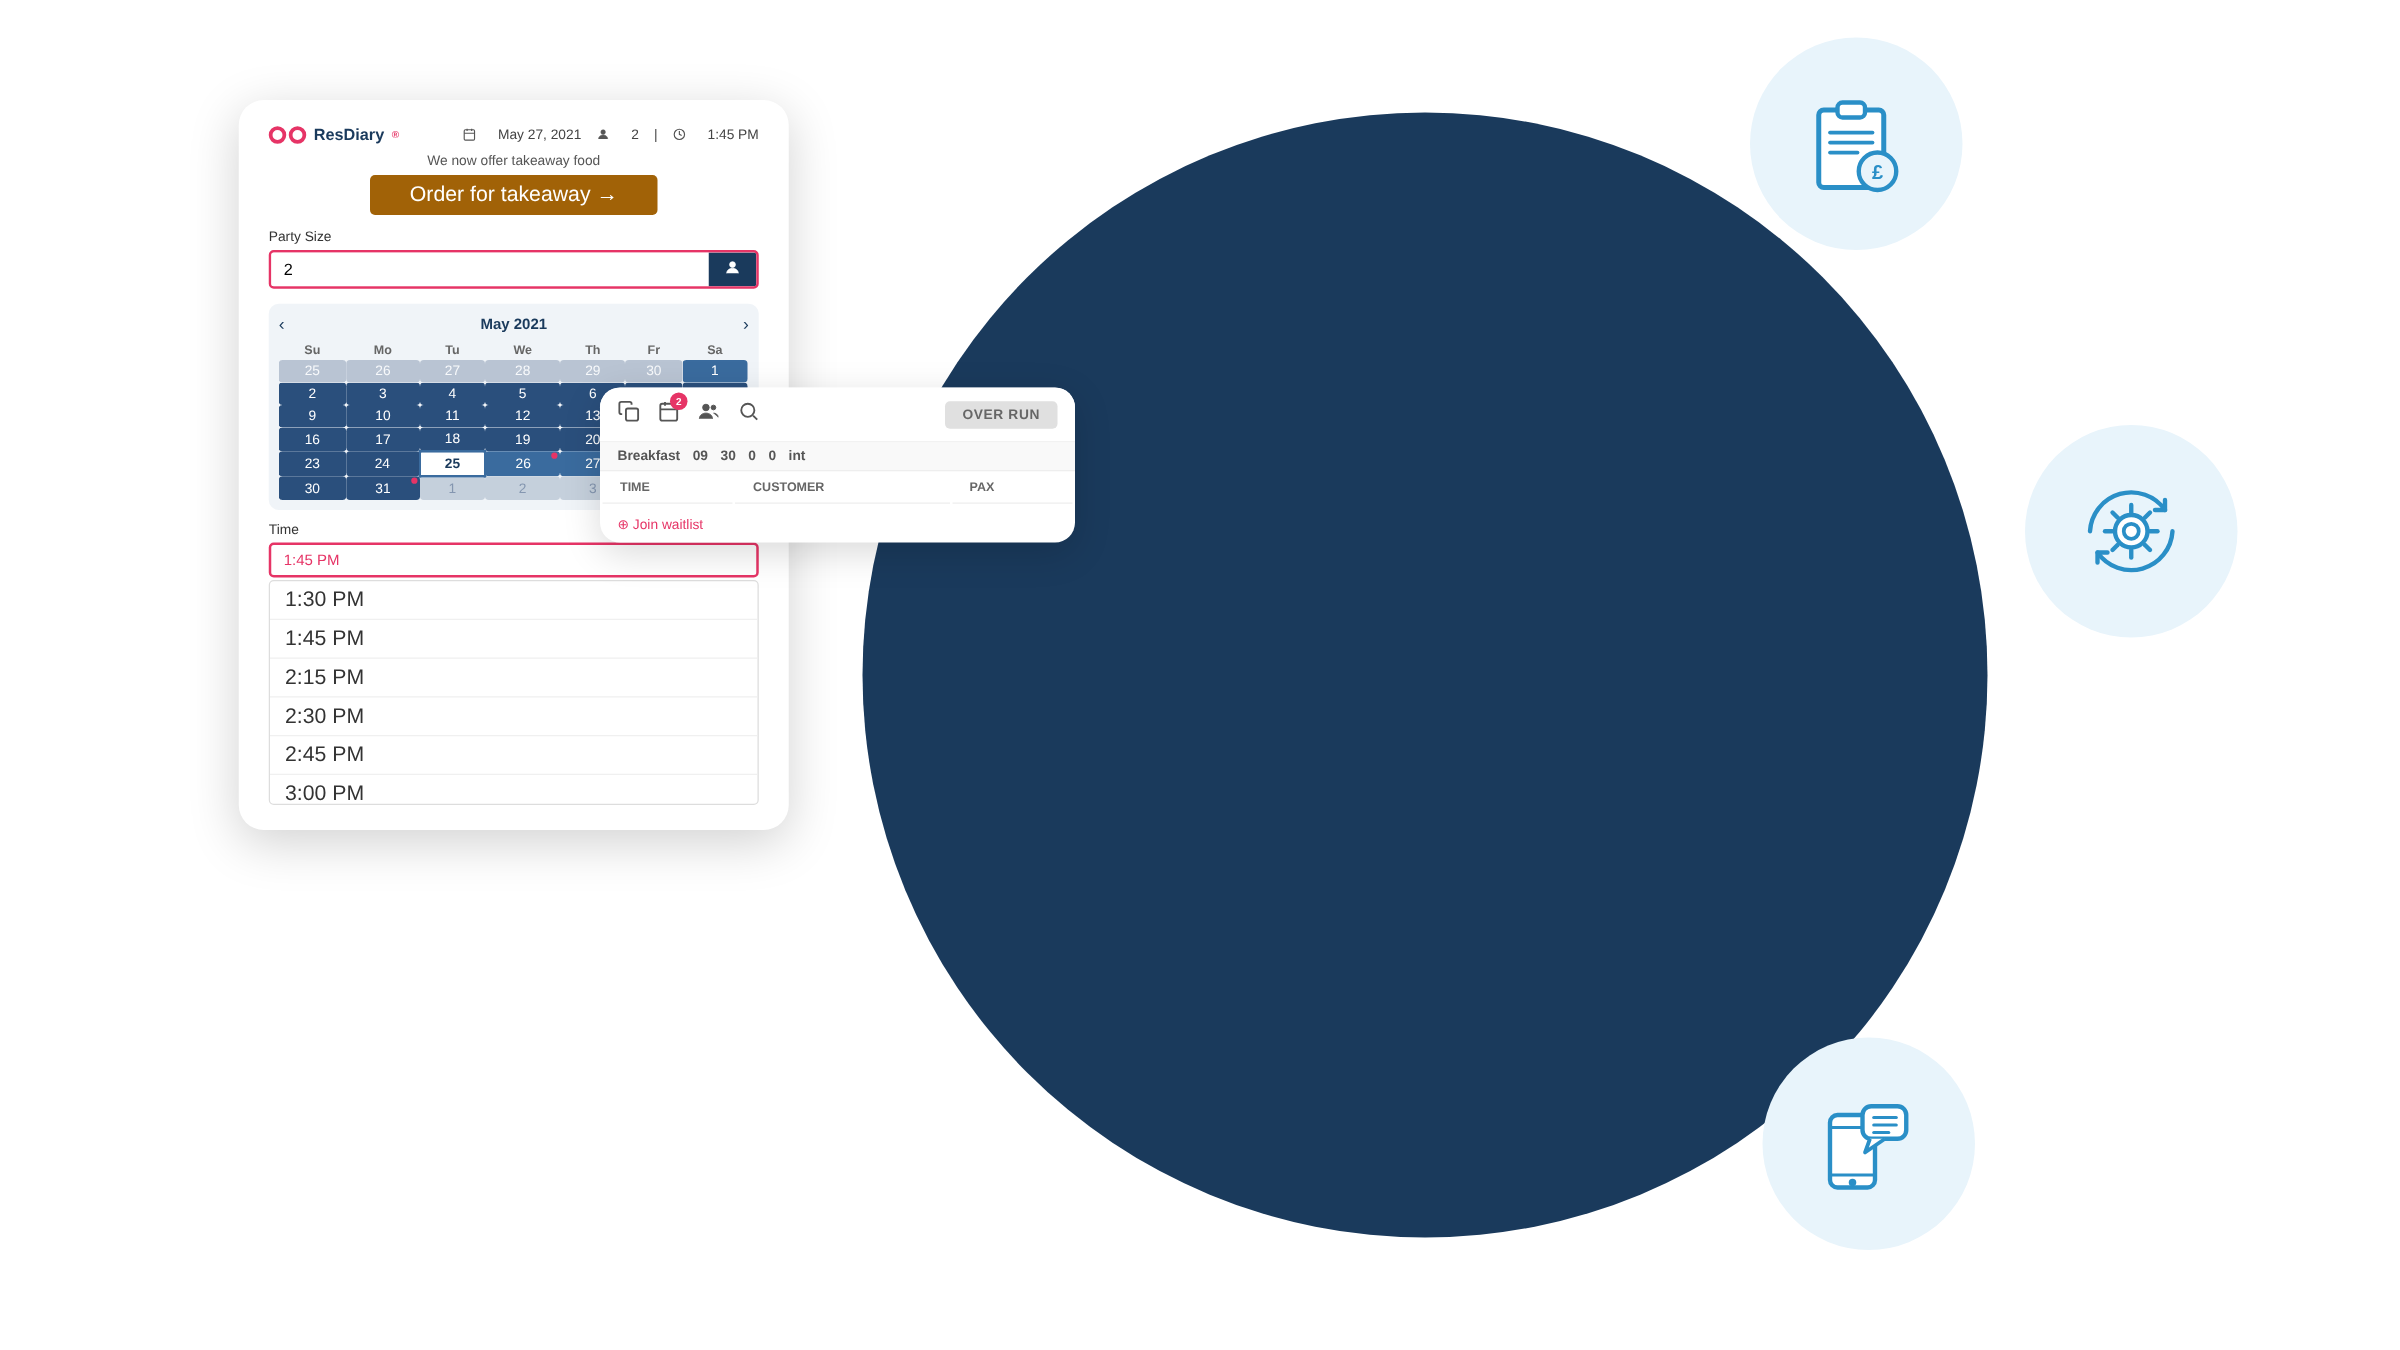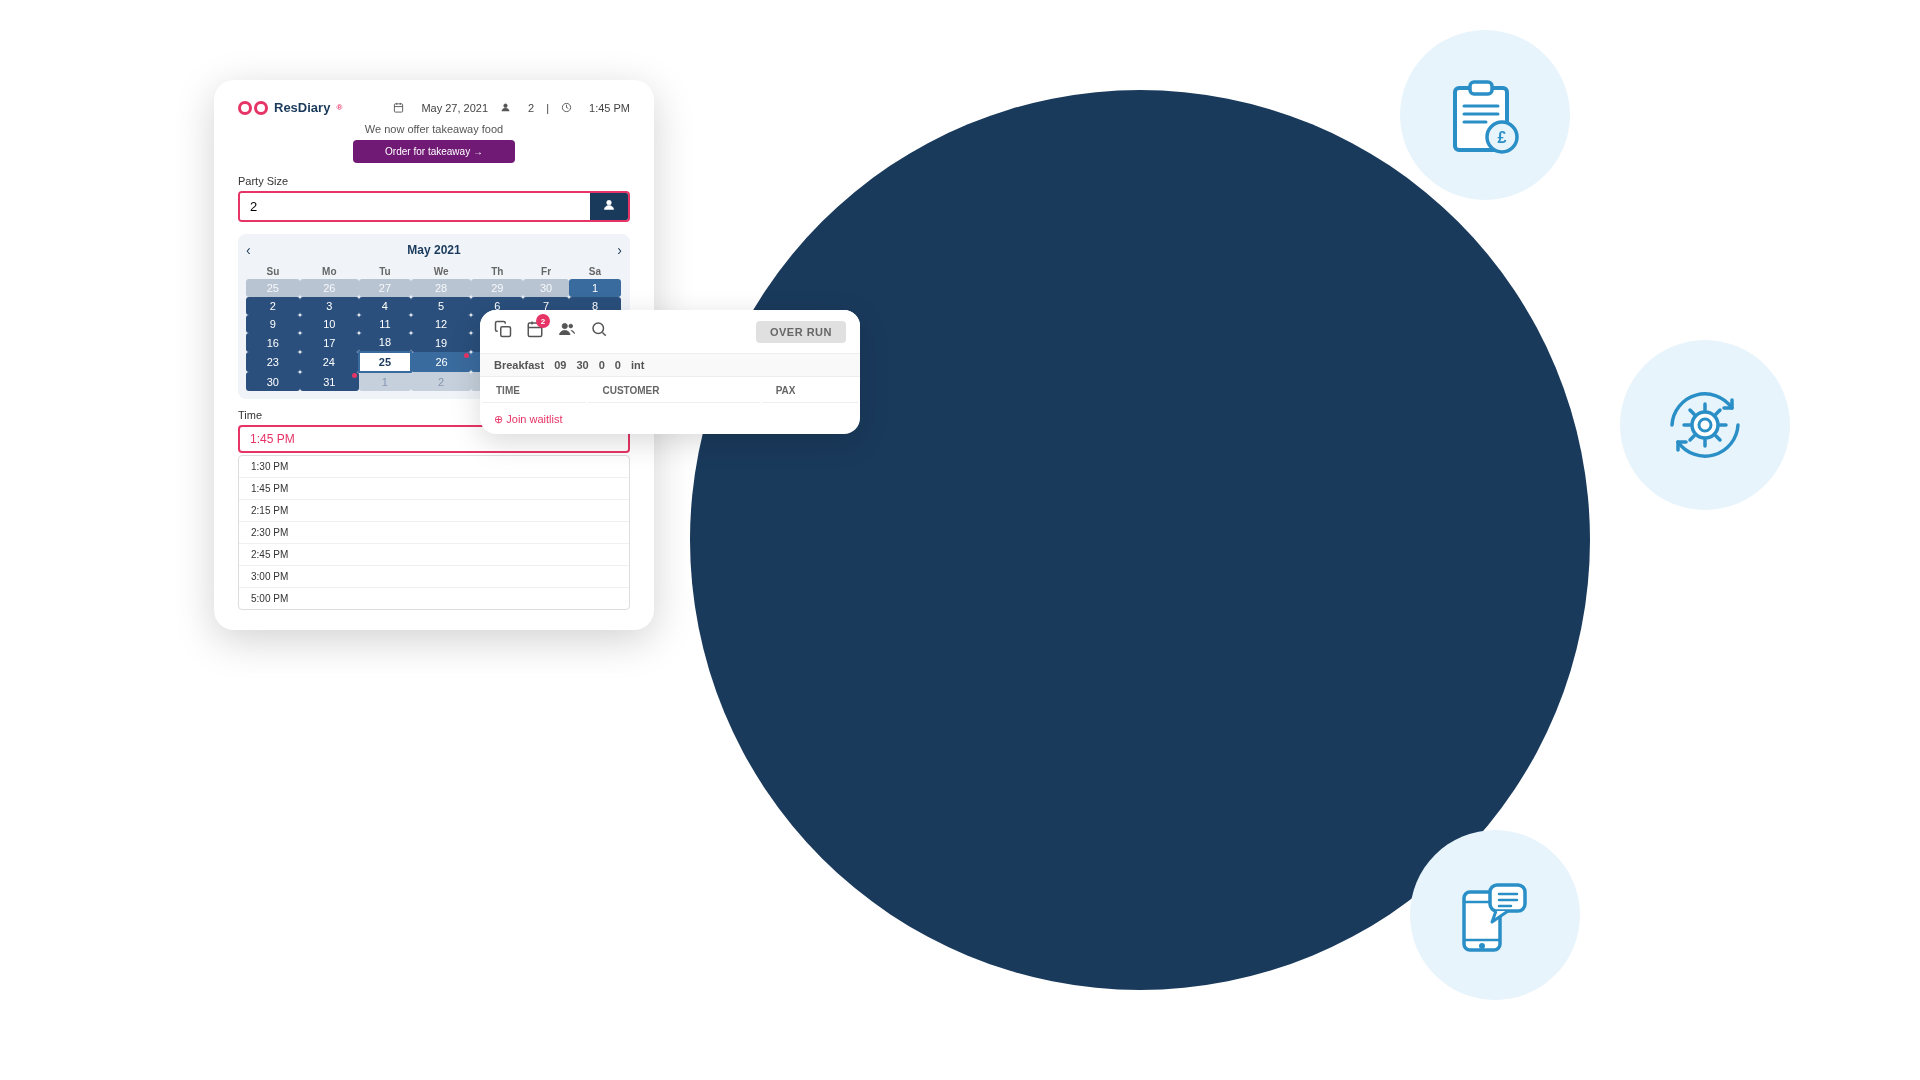"ResDiary" .booking-card { left: 214px -> 191px }
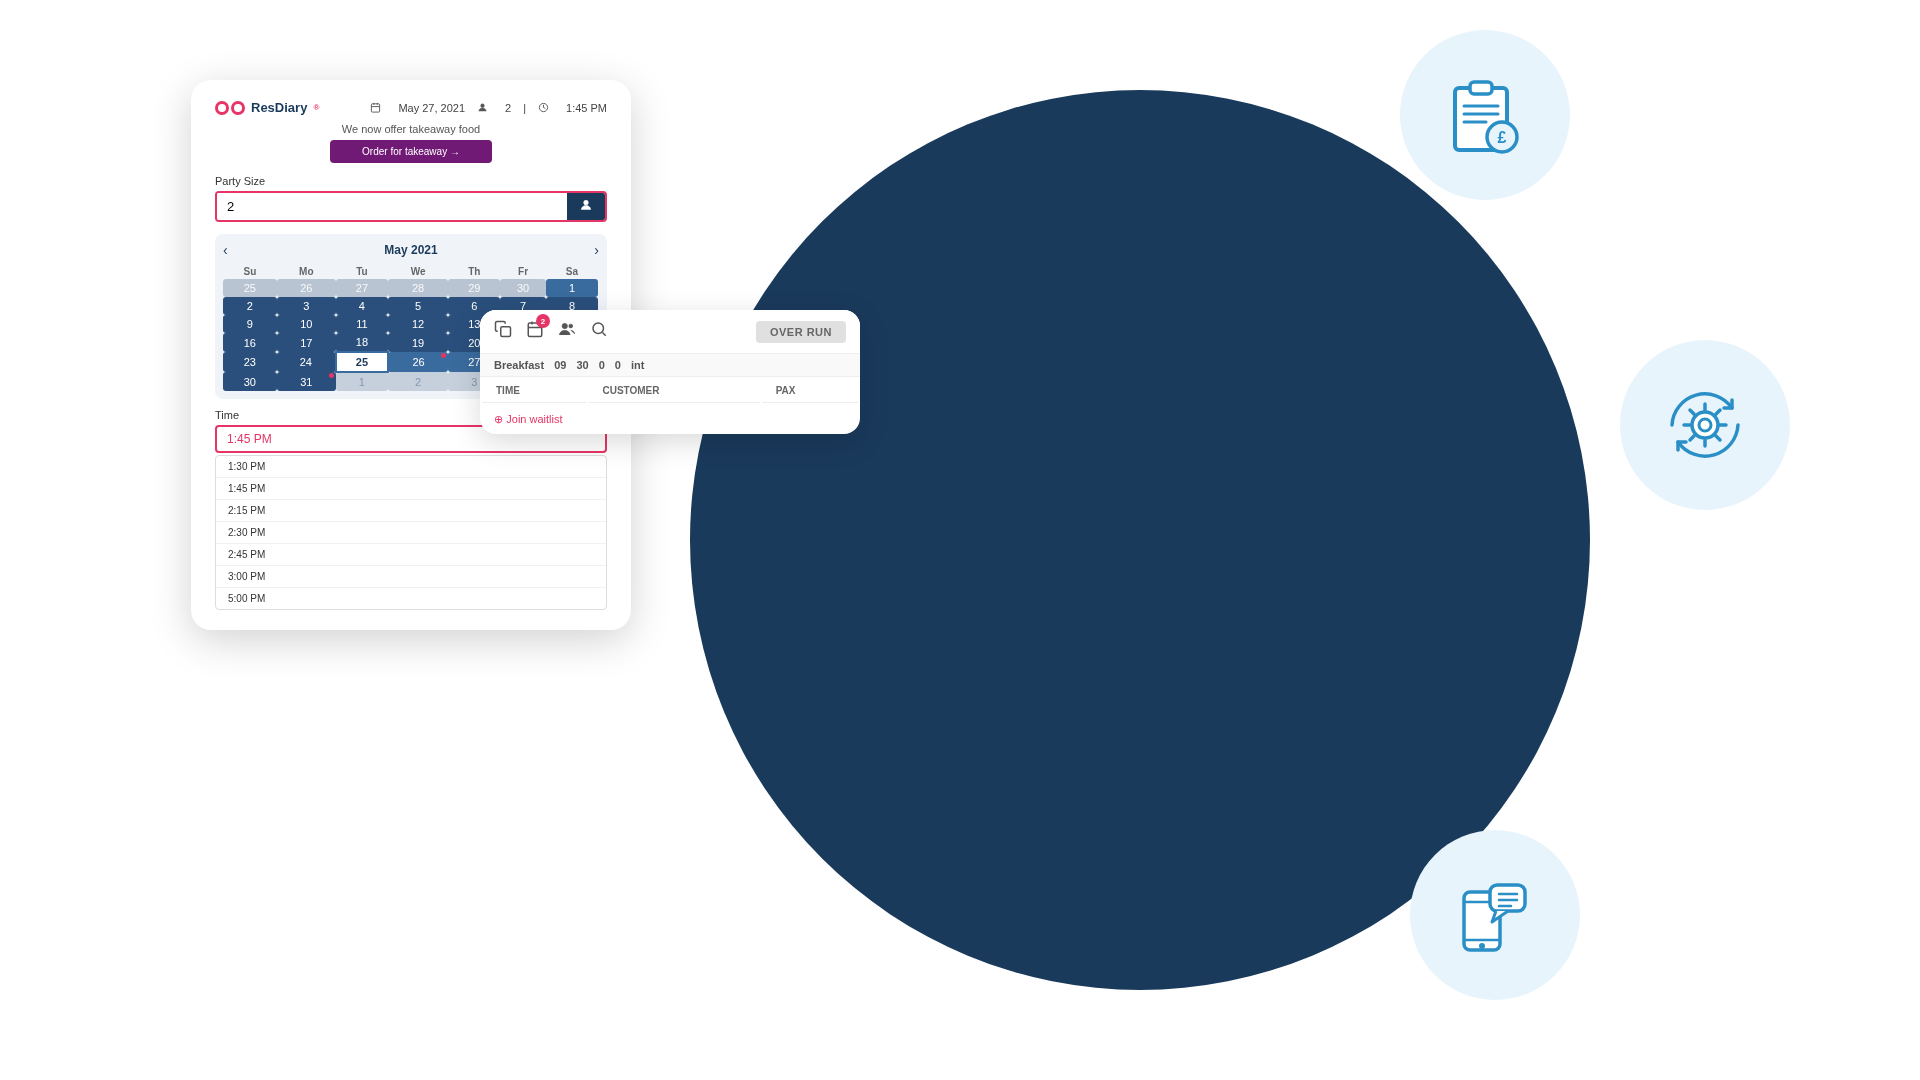"Order for takeaway →" .takeaway-btn { background: #701a75 -> #a16207; font-size: 10px -> 17px }
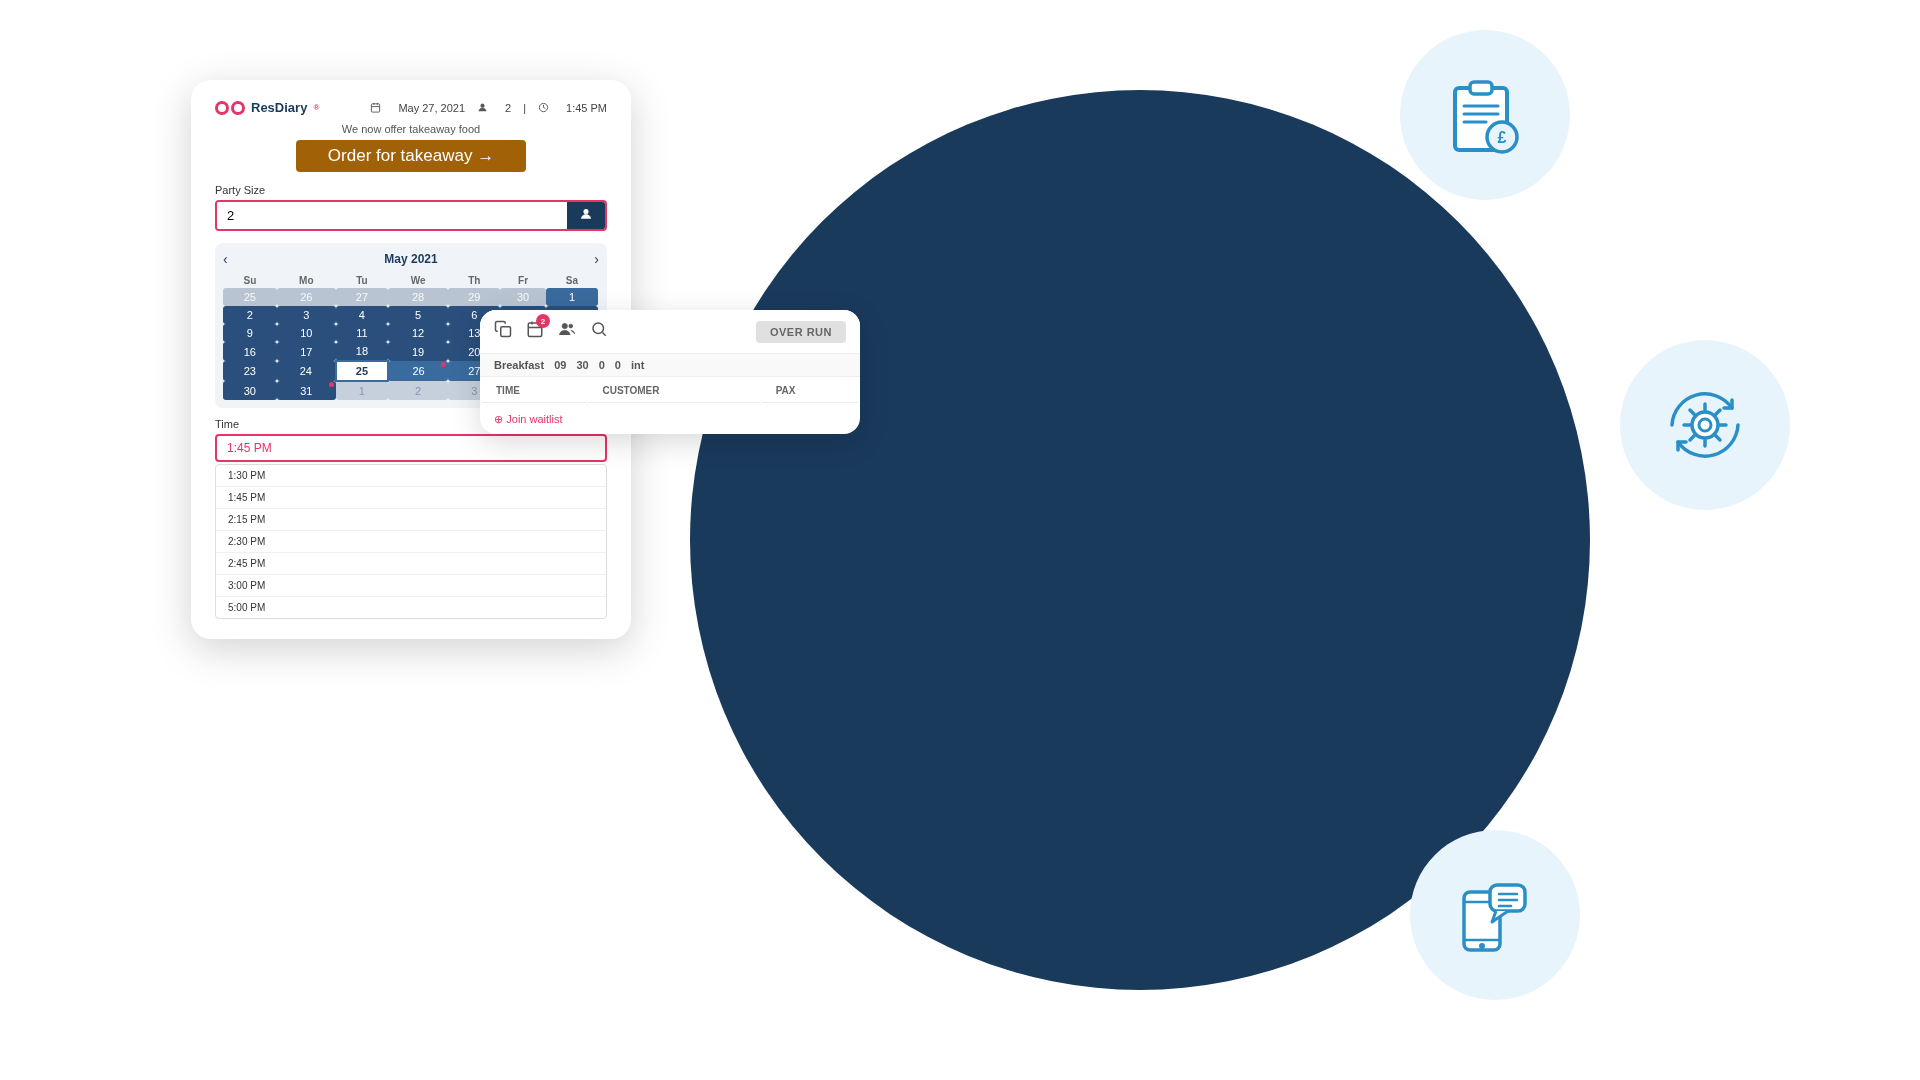"1:30 PM" .time-item { font-size: 10px -> 17px }
